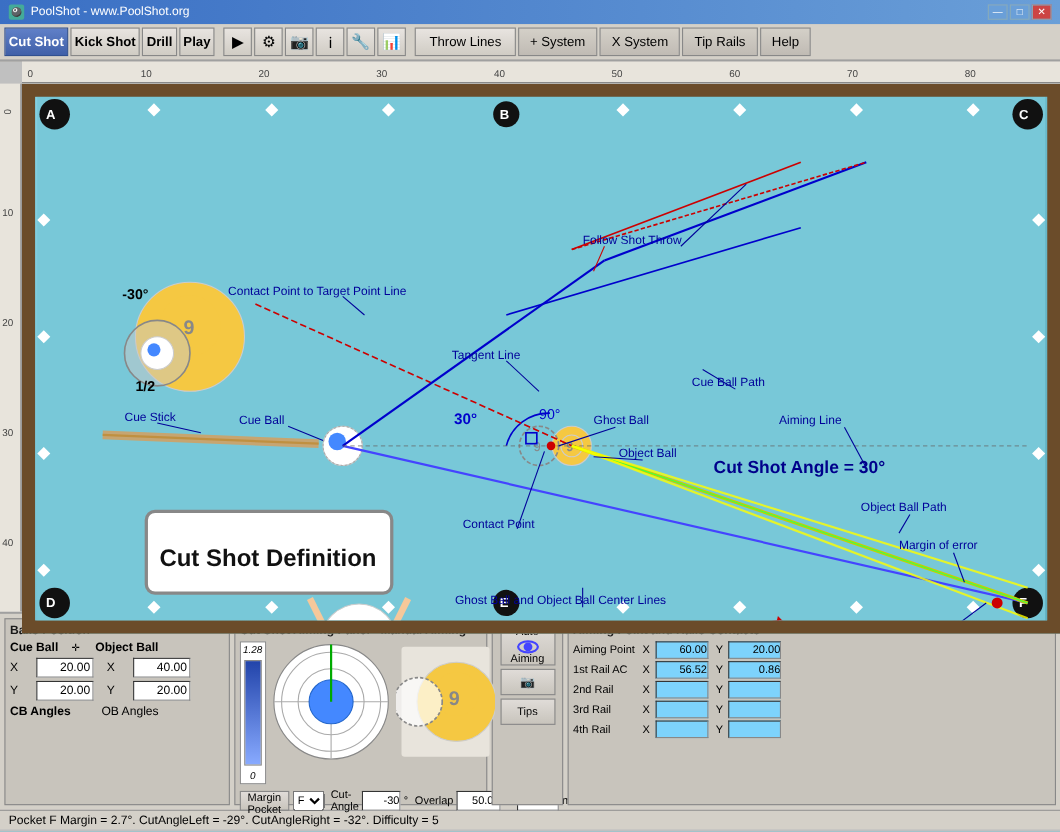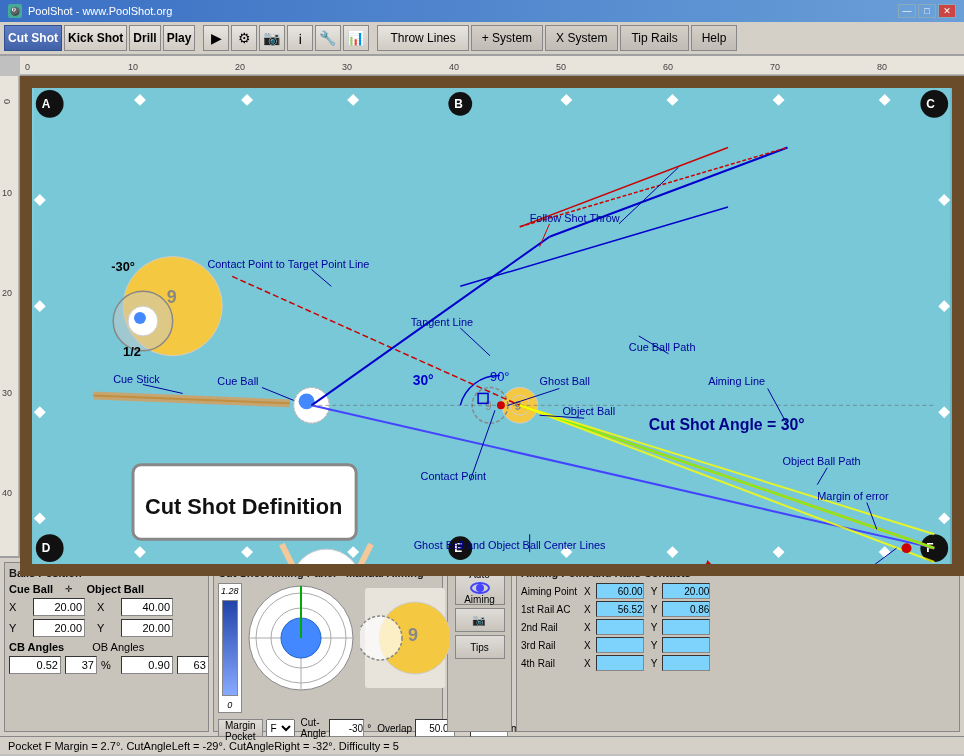"0.52" div.field-row { html: <div> <input> <input> <span>%</span> <input> <input> <span>%</span> </div> -> none }
